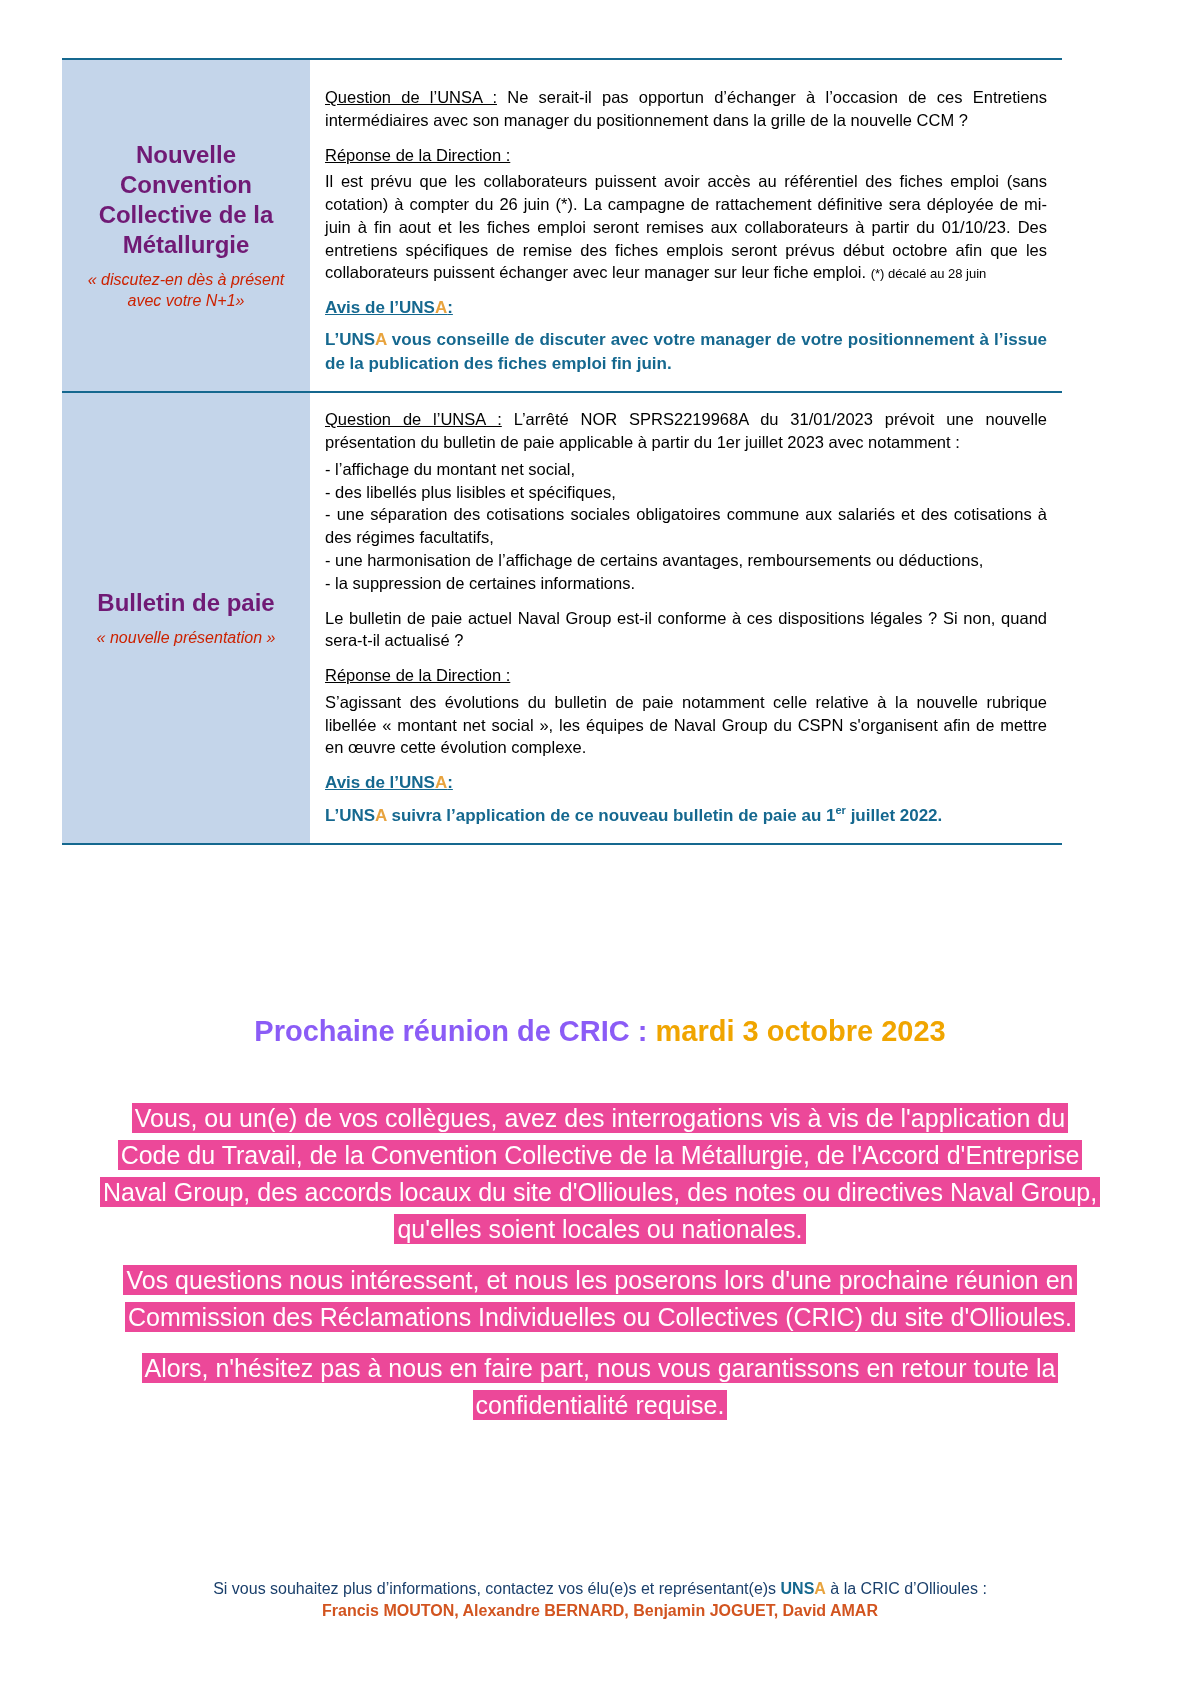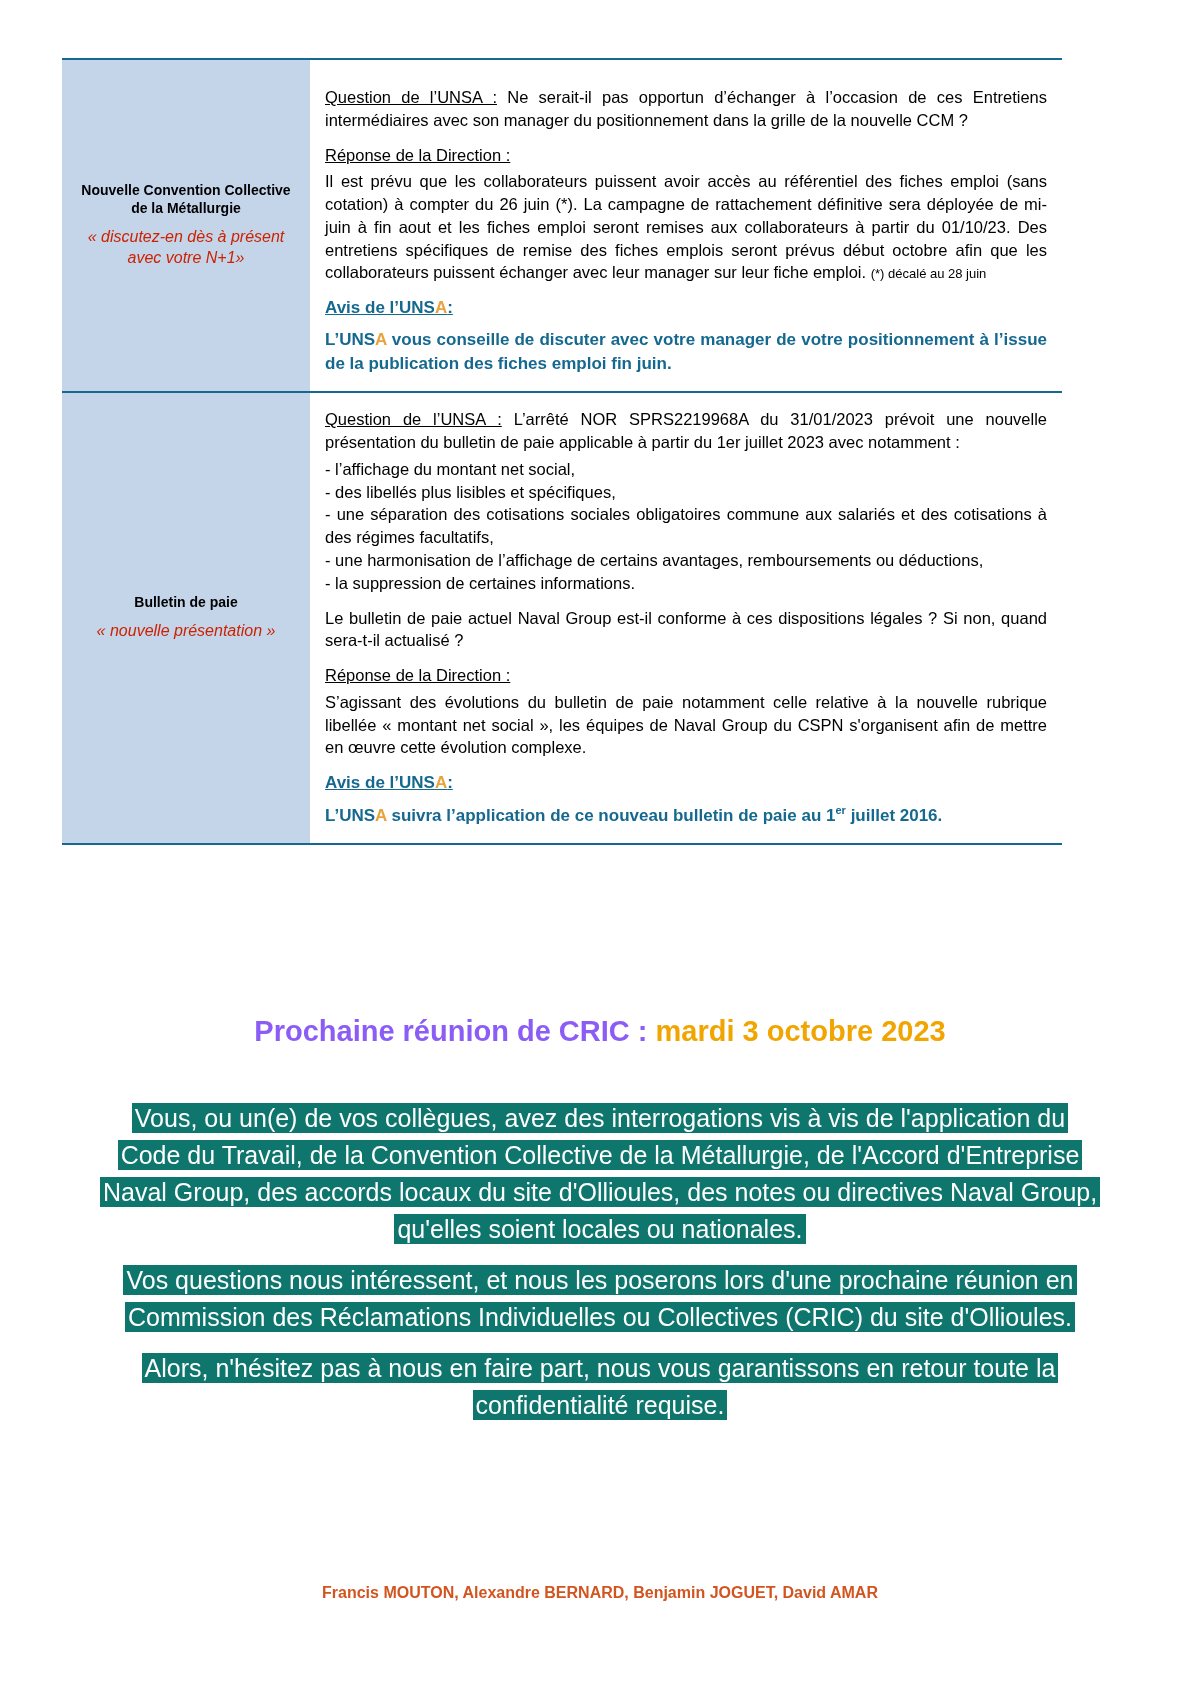"Nouvelle Convention Collective de la" .cat-title { color: #000000 -> #701a75; font-size: 14px -> 24px }
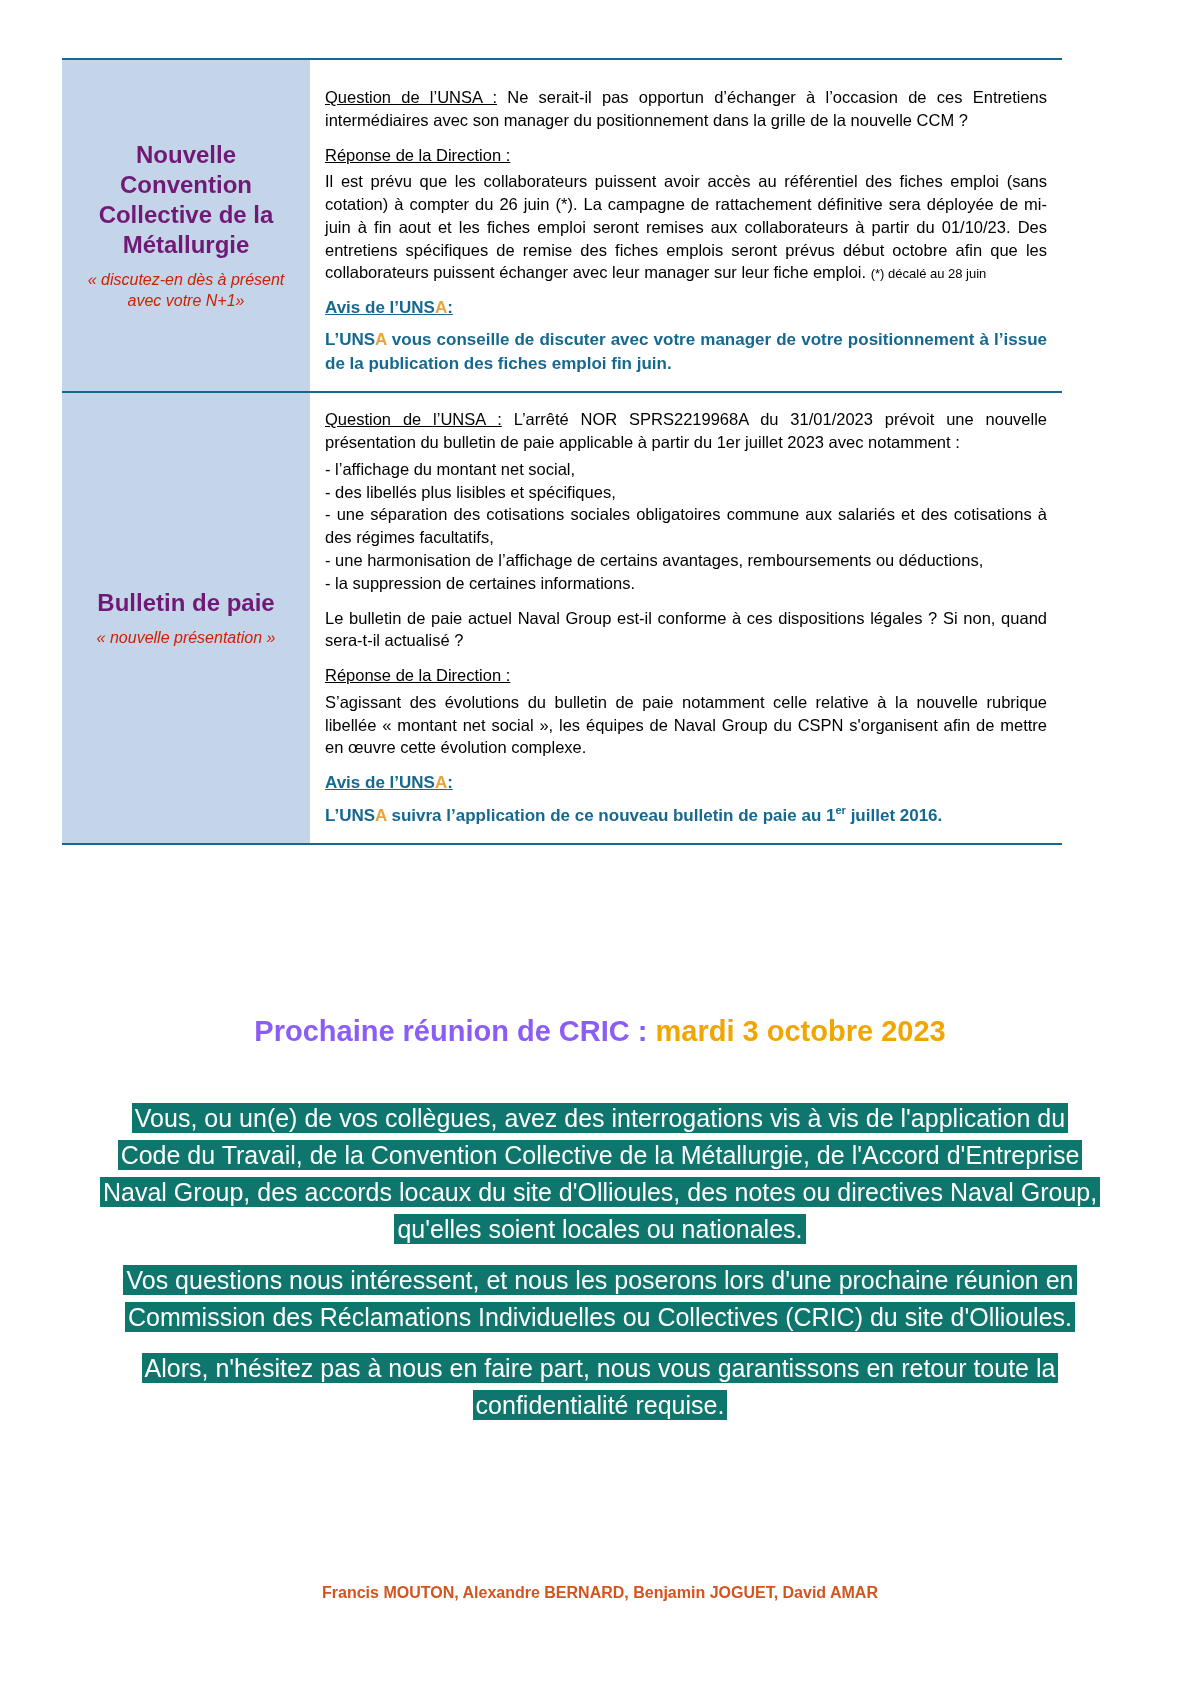"juillet 2016." span { text: 2016 -> 2022 }
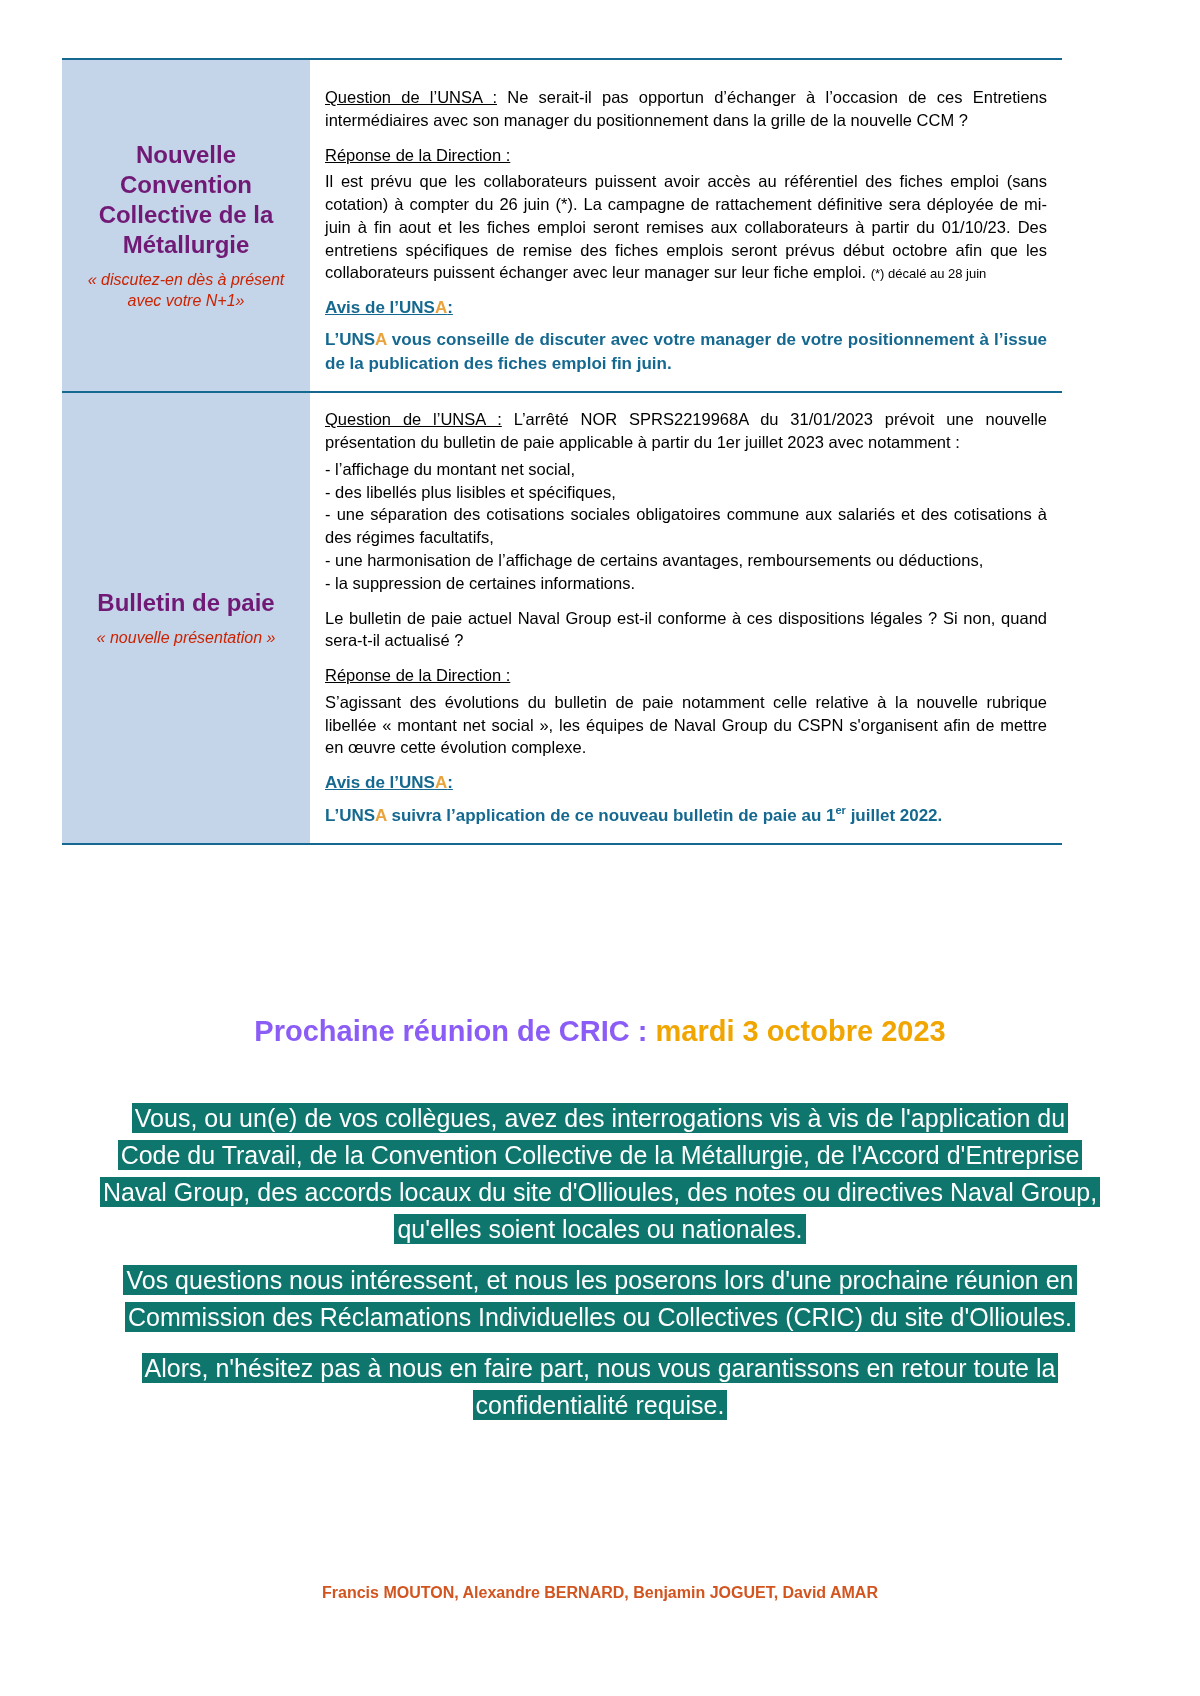"Vous, ou un(e) de vos" .teal-block span.hl { background: #0f766e -> #ec4899 }
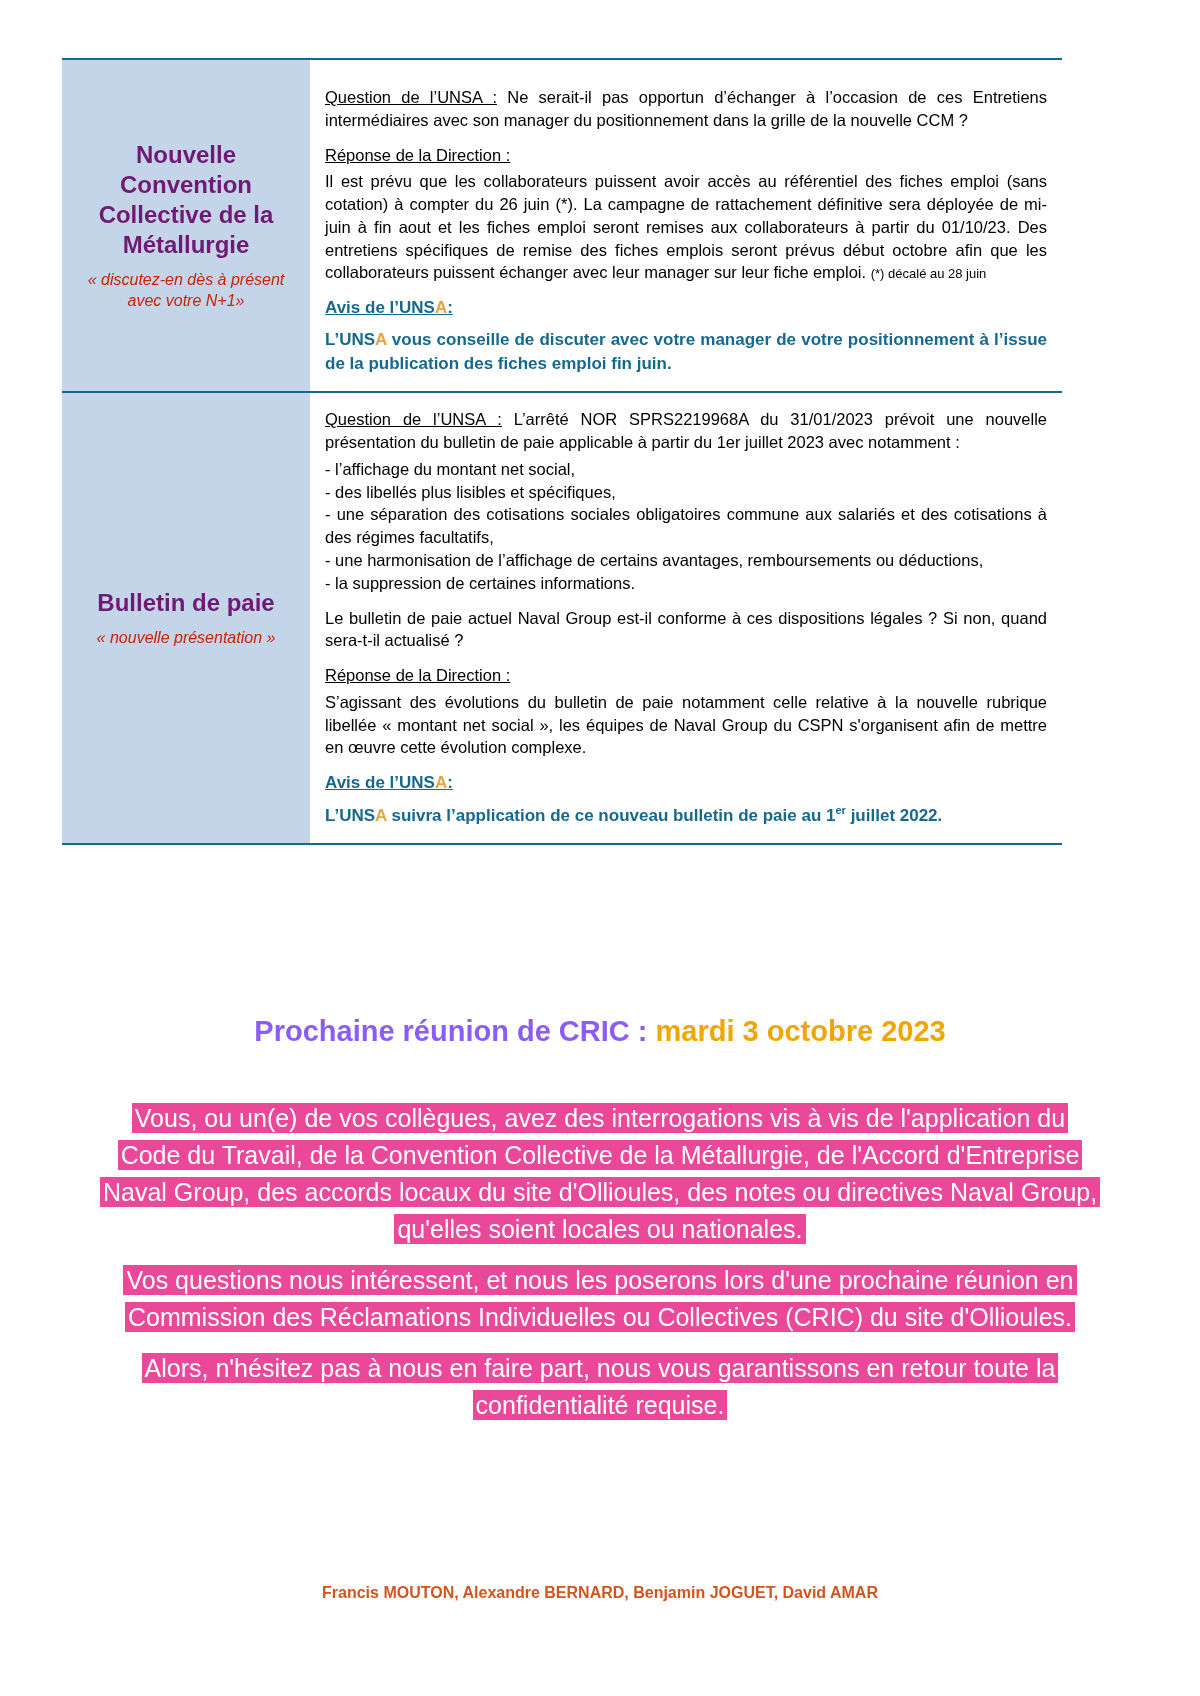"Si vous souhaitez plus d’informations," div.line1 { html: none -> <div> <span>Si vous souhaitez plus d’informations, contactez vos élu(e)s et représentant(e)s </span><span>UNS</span><span>A</span><span> à la CRIC d’Ollioules :</span> </div> }
